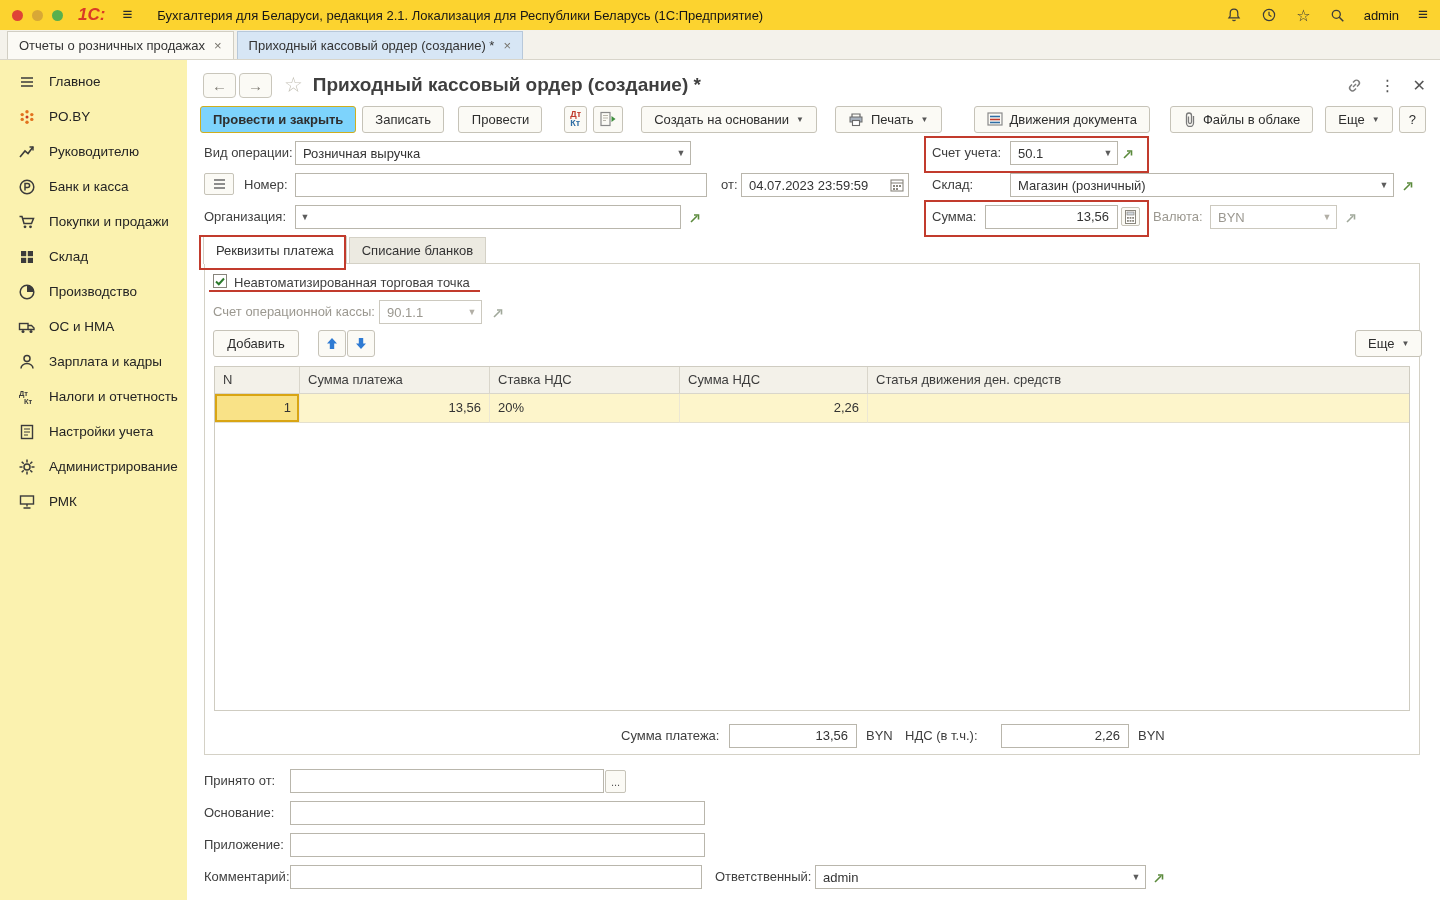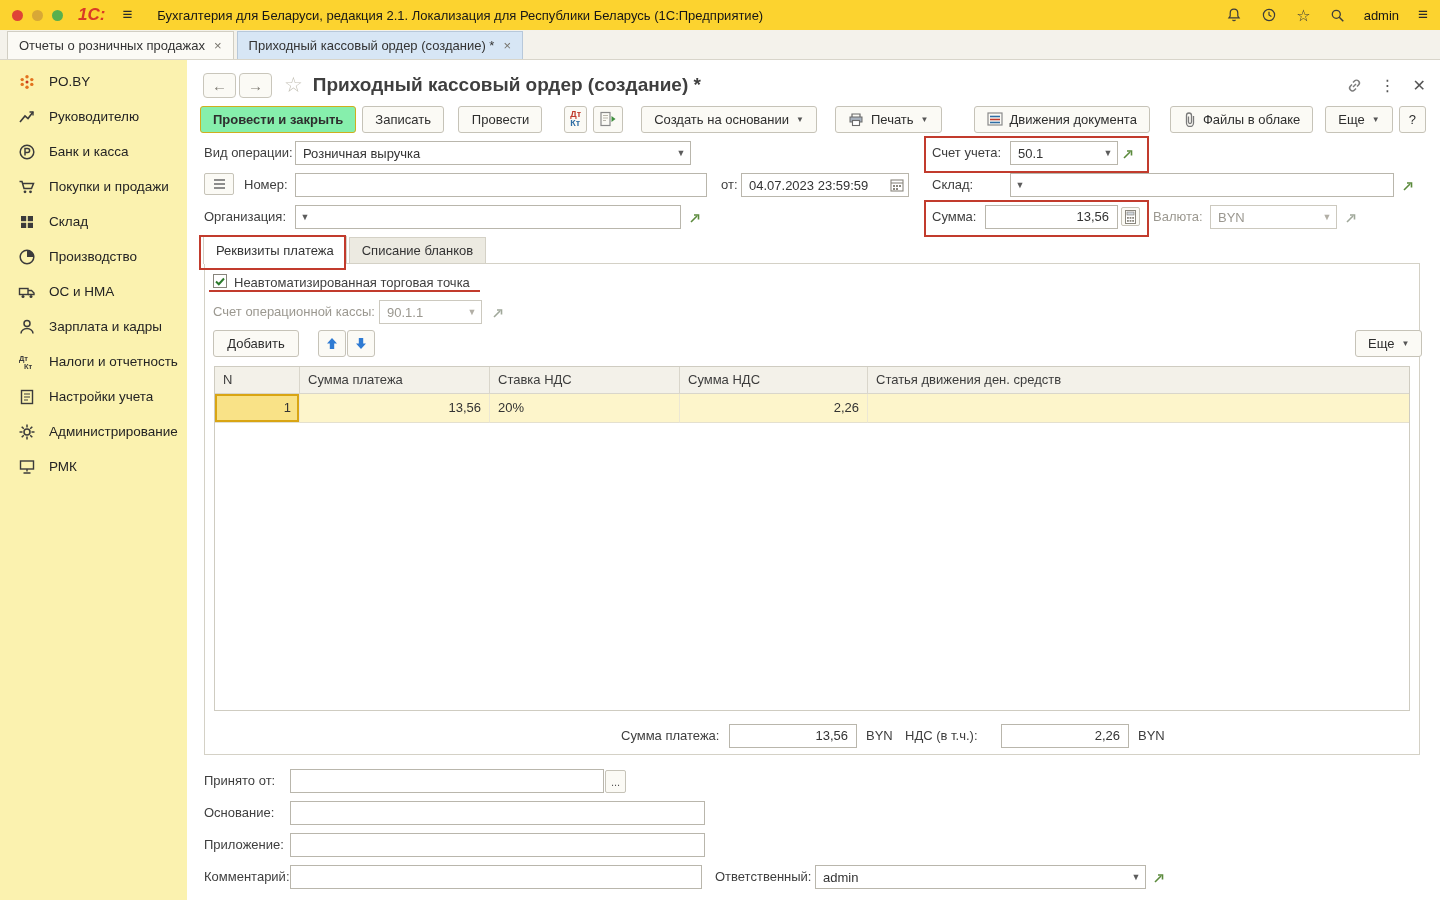"Главное" div.side-item { html: none -> <div> <span> <svg> <path></path> </svg> </span> <span>Главное</span> </div> }
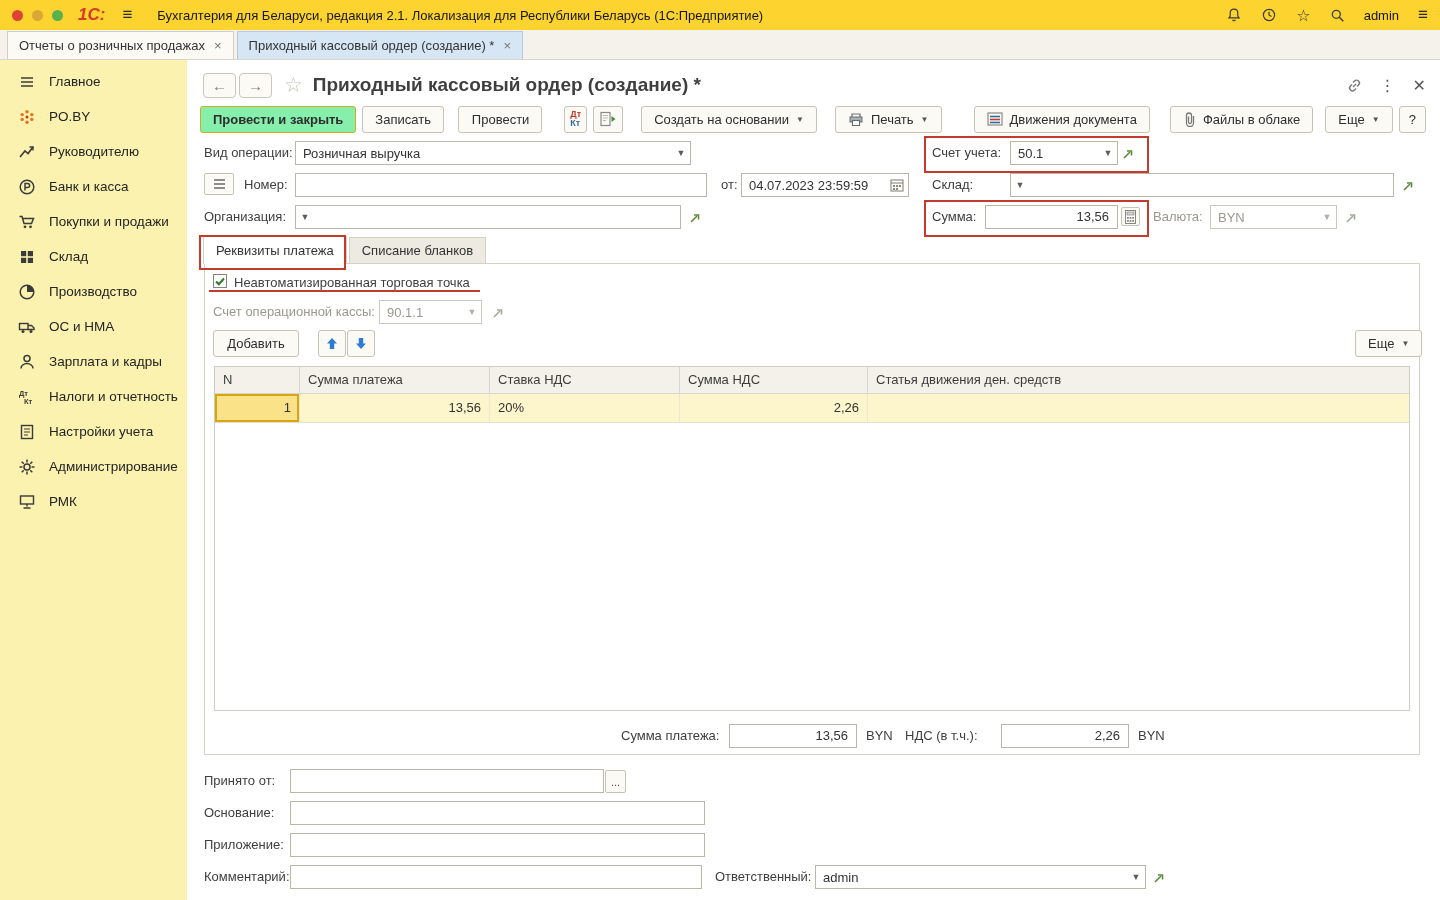"Провести и закрыть" .btn.primary { background: #86efac -> #7dd3fc }
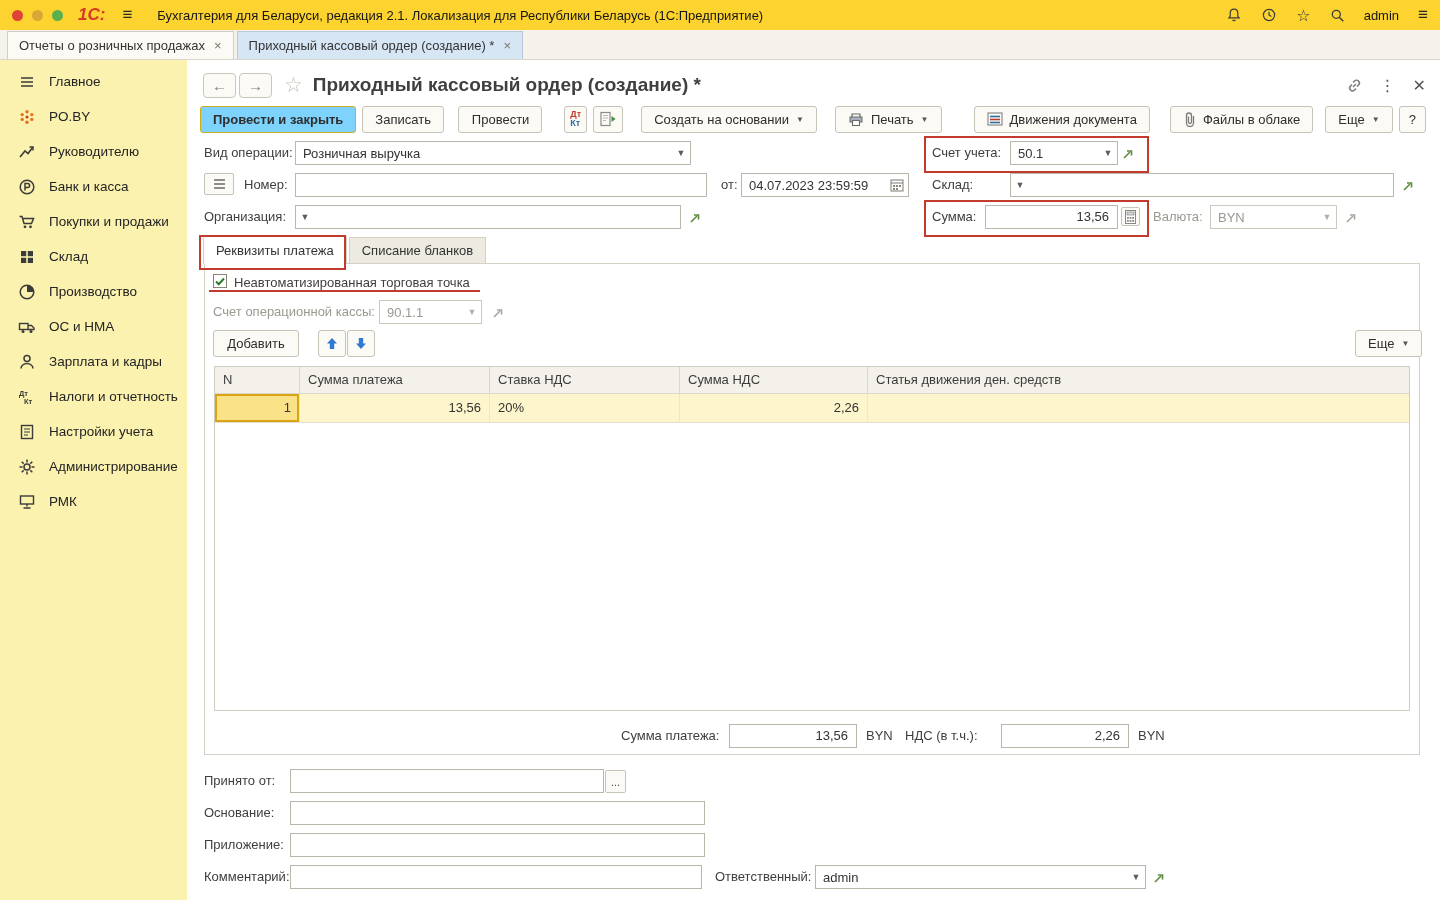"Магазин (розничный)" span.val { html: none -> <span>Магазин (розничный)</span> }
